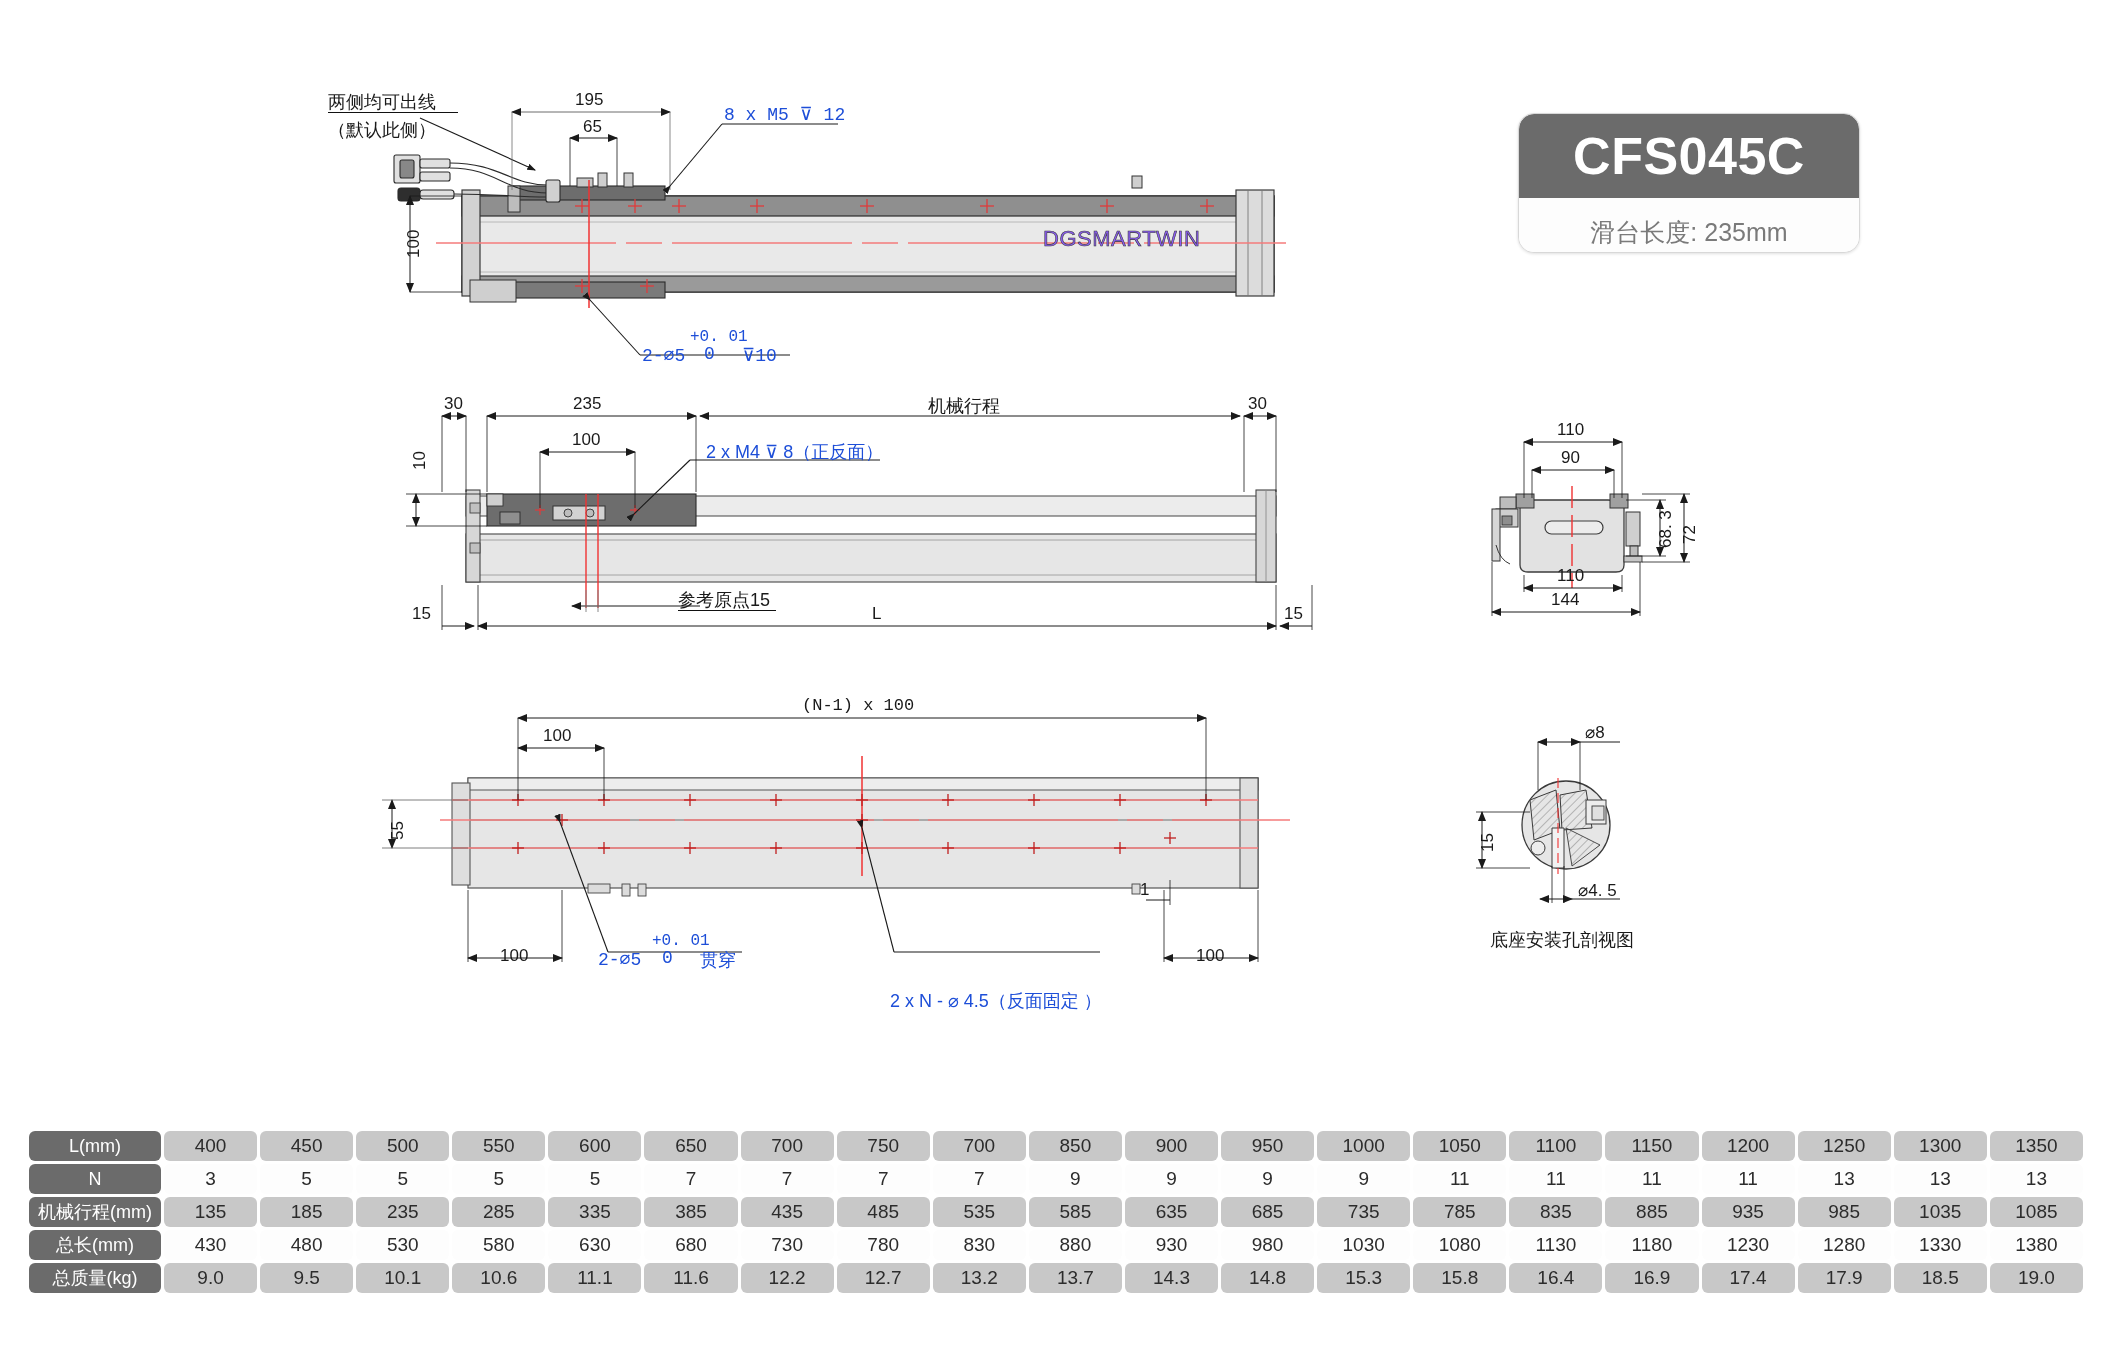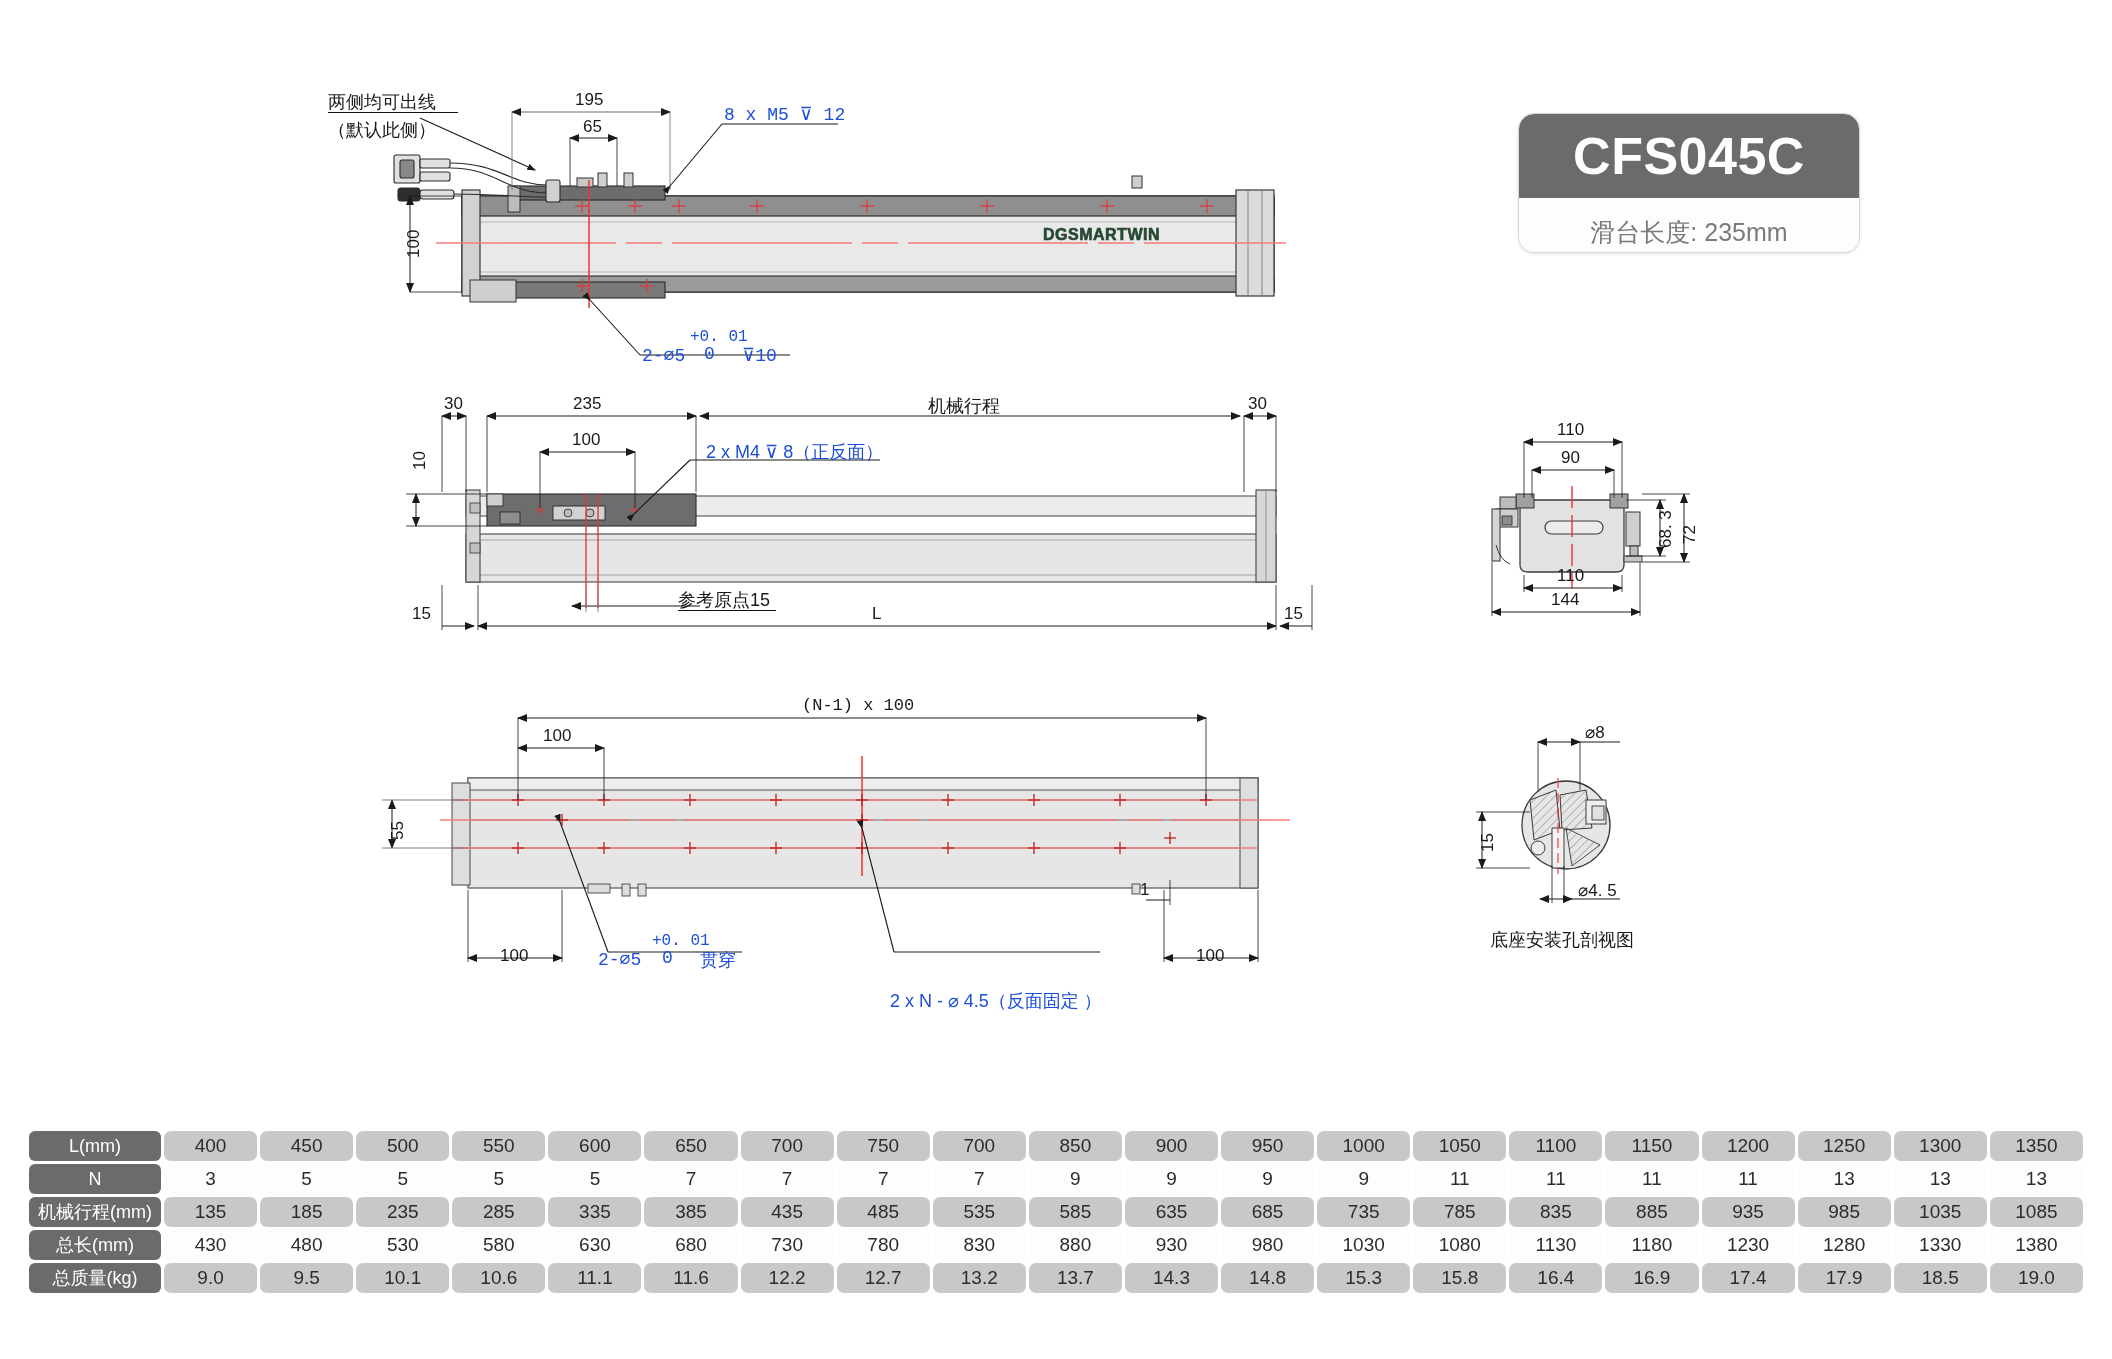"DGSMARTWIN" div { color: #14532d -> #8b5cf6; font-size: 16px -> 22px; font-weight: bold -> normal }
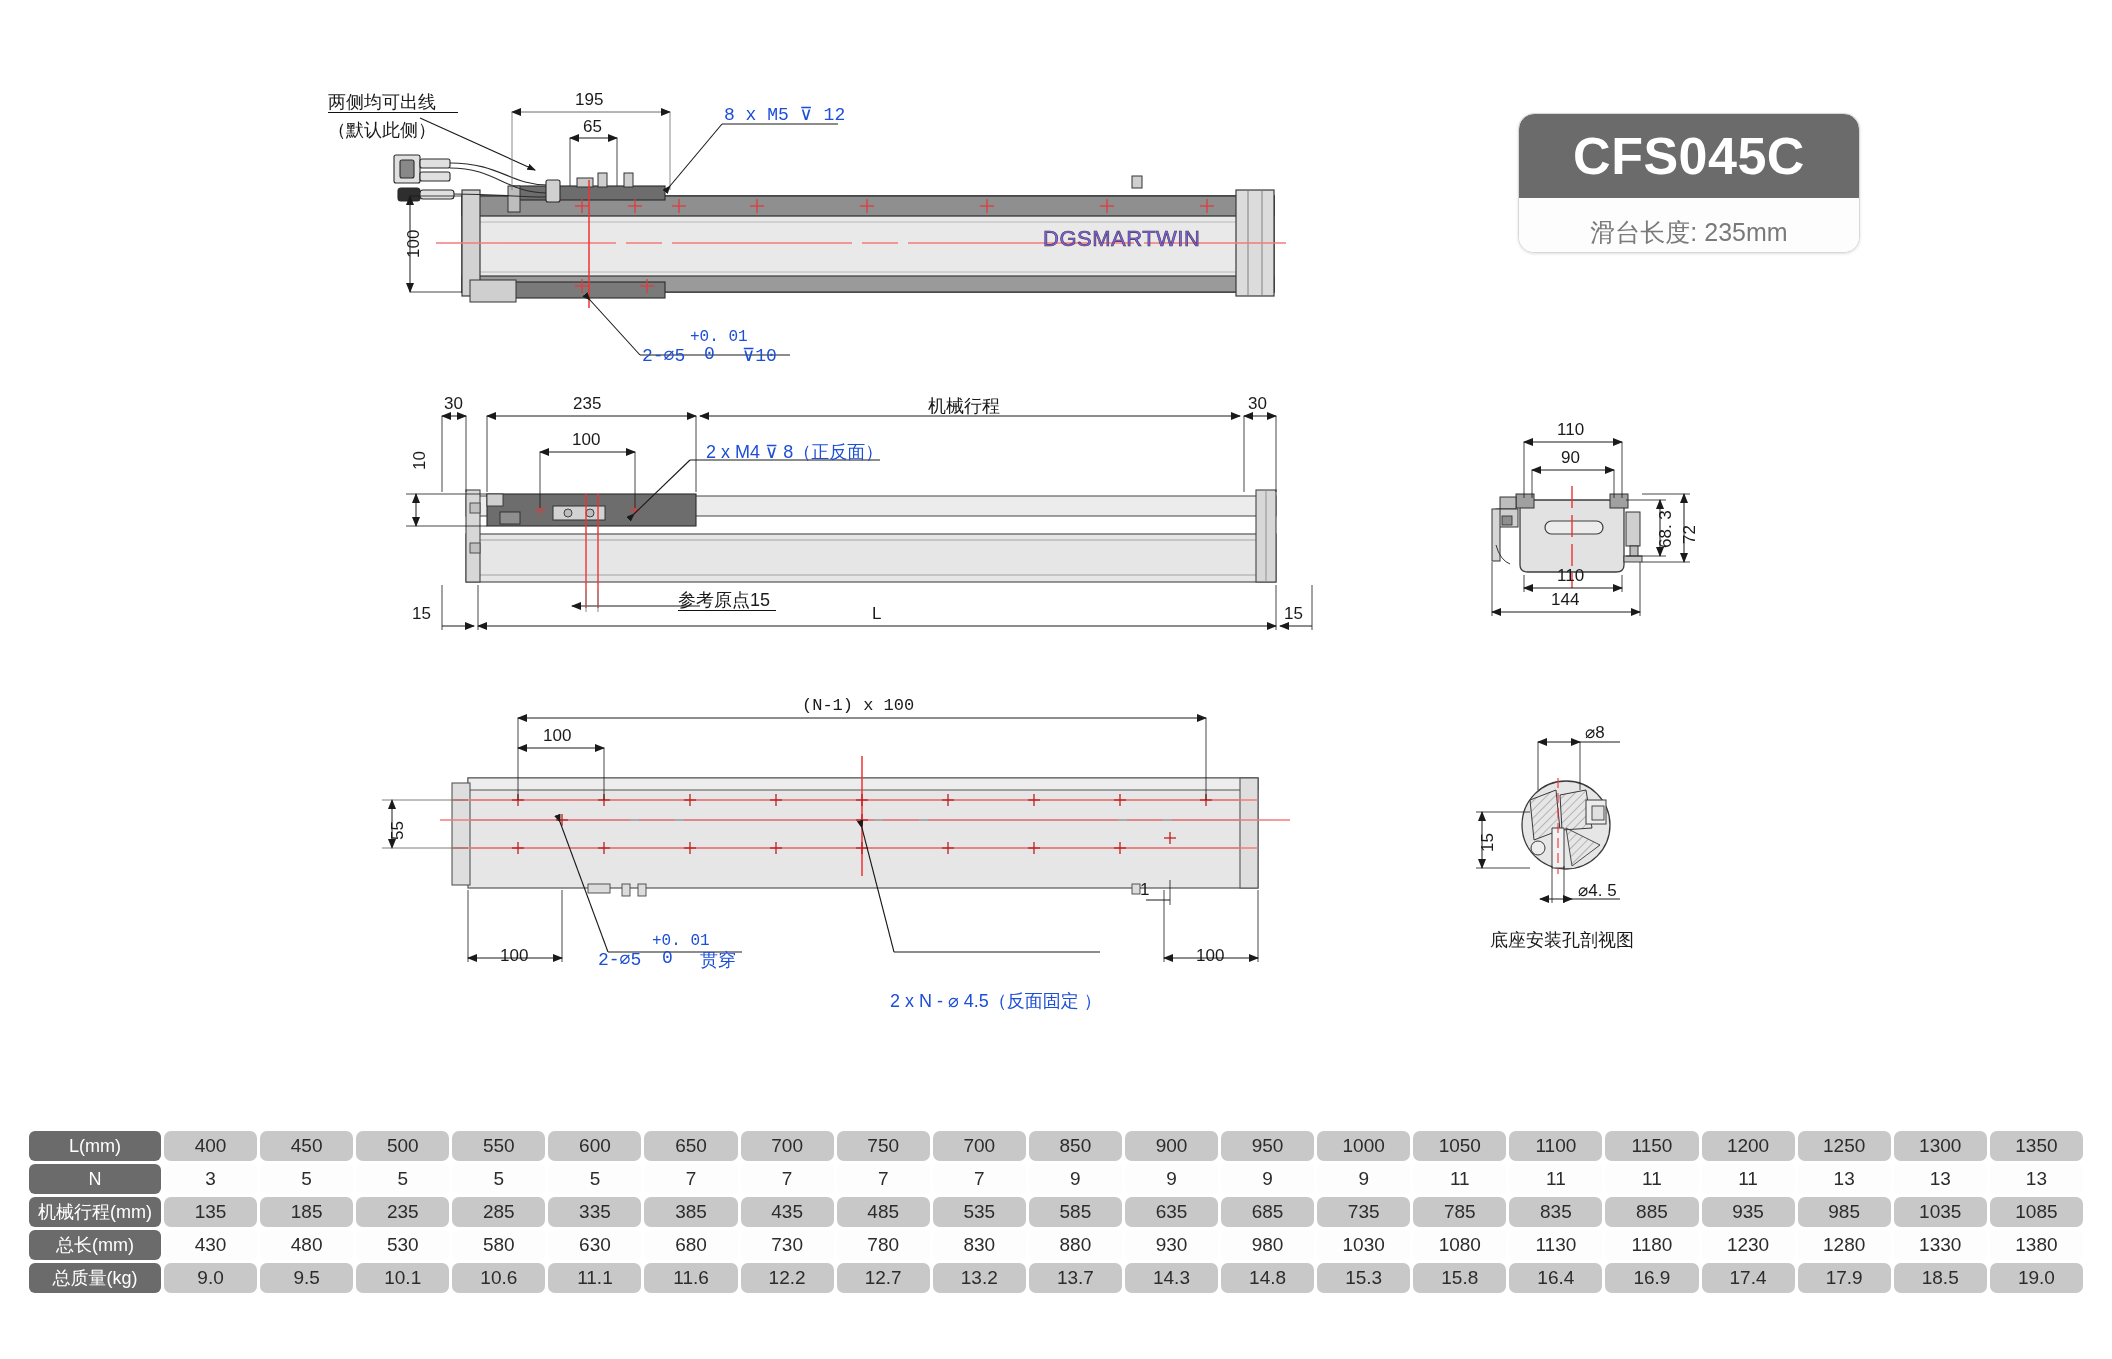"400" .spec-table tr.odd td.cell { border-radius: 7px -> none }
